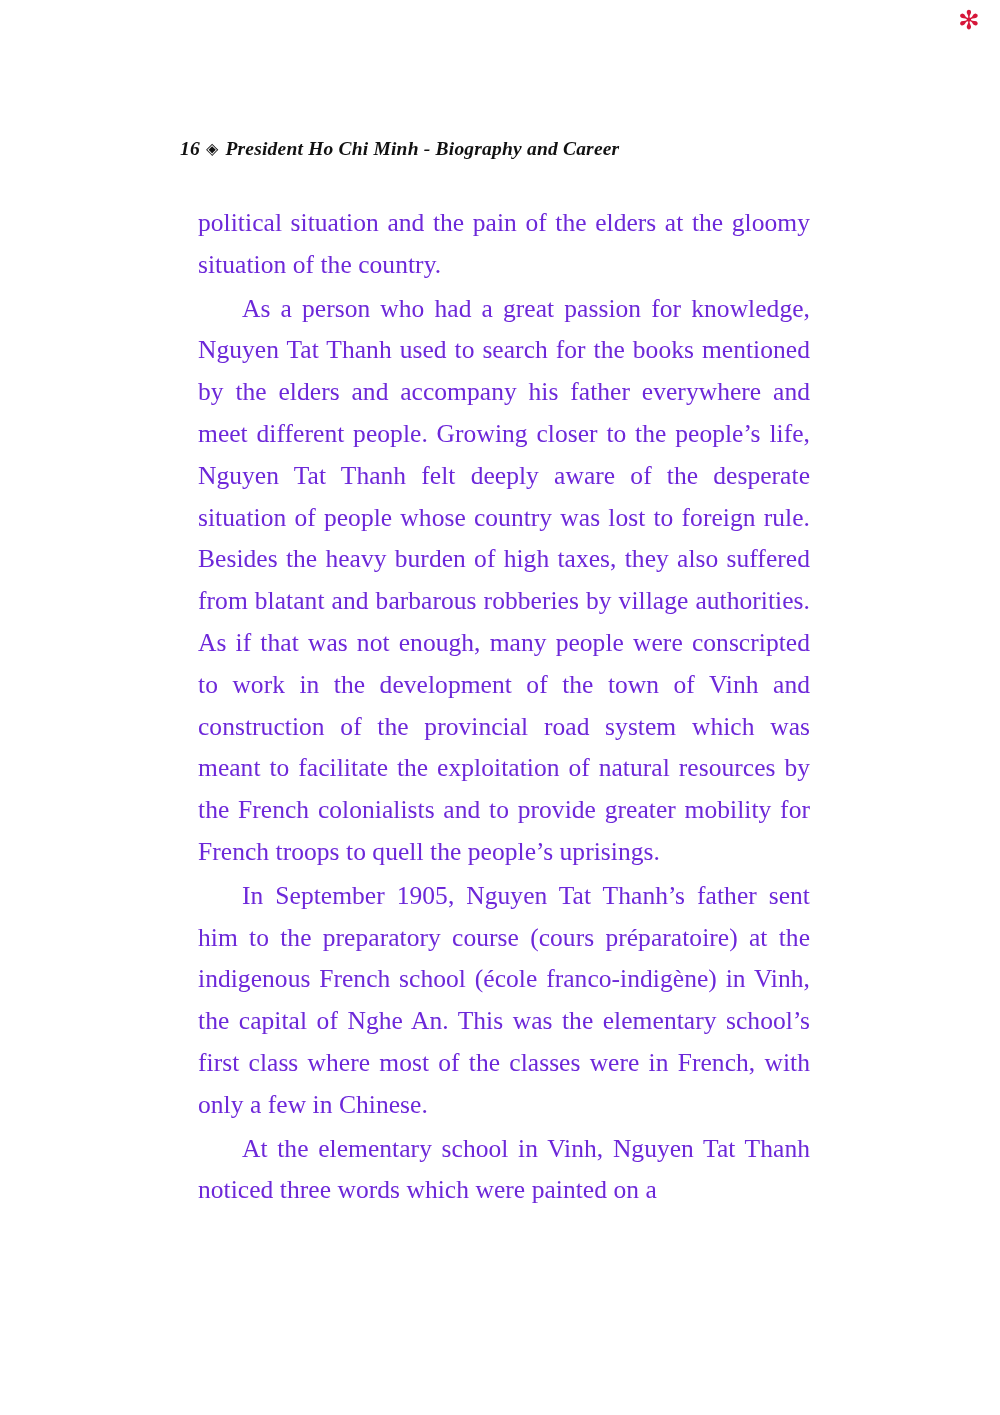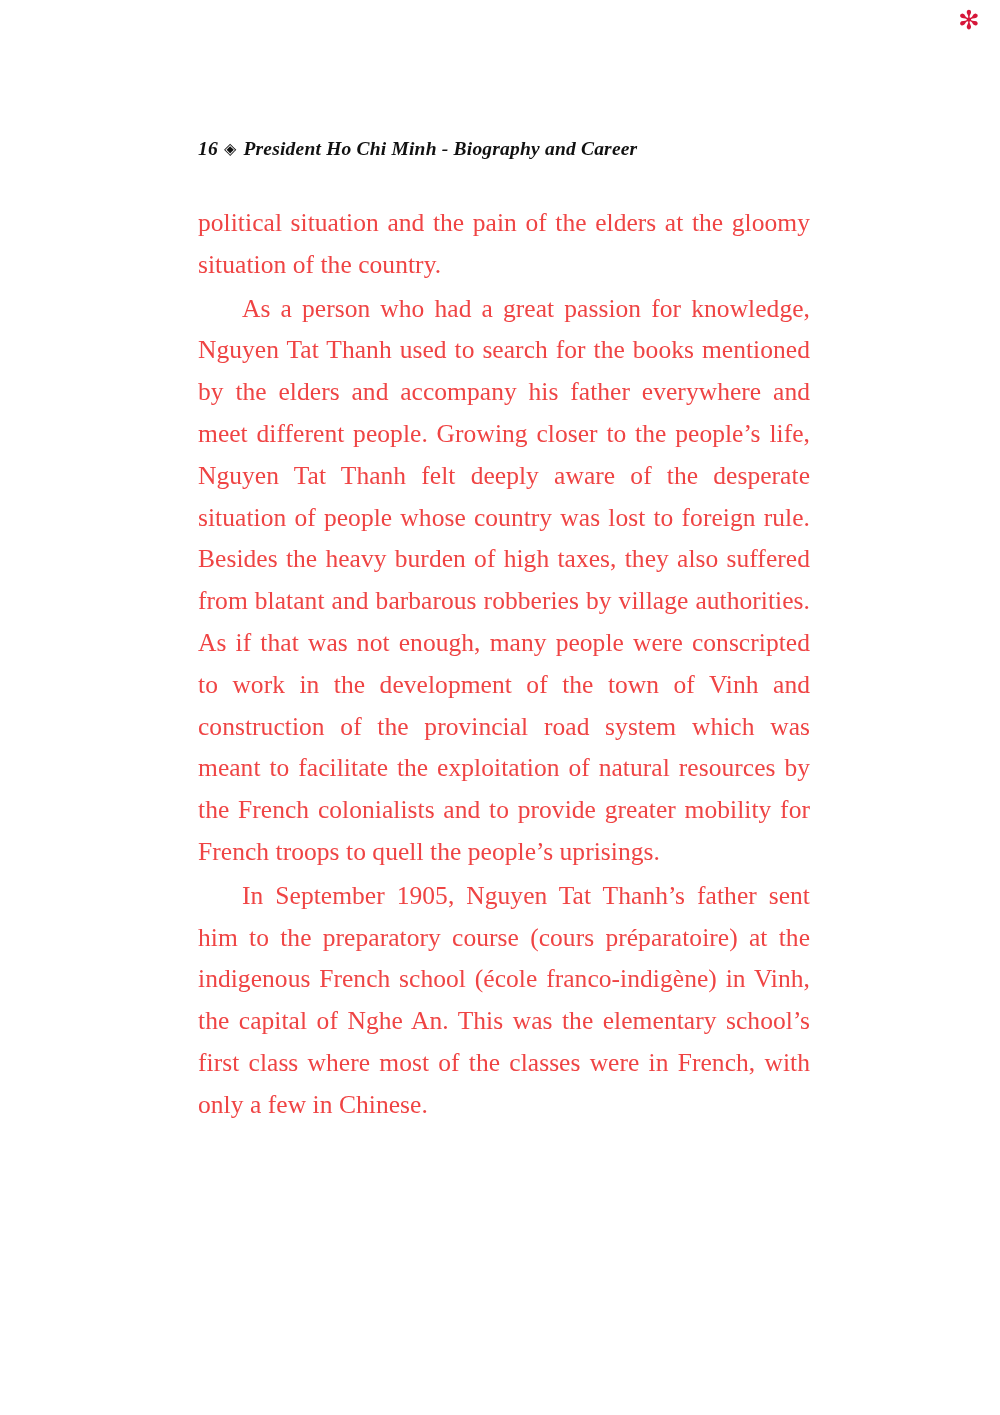"16 ◈ President Ho Chi" .running-head { left: 198px -> 180px }
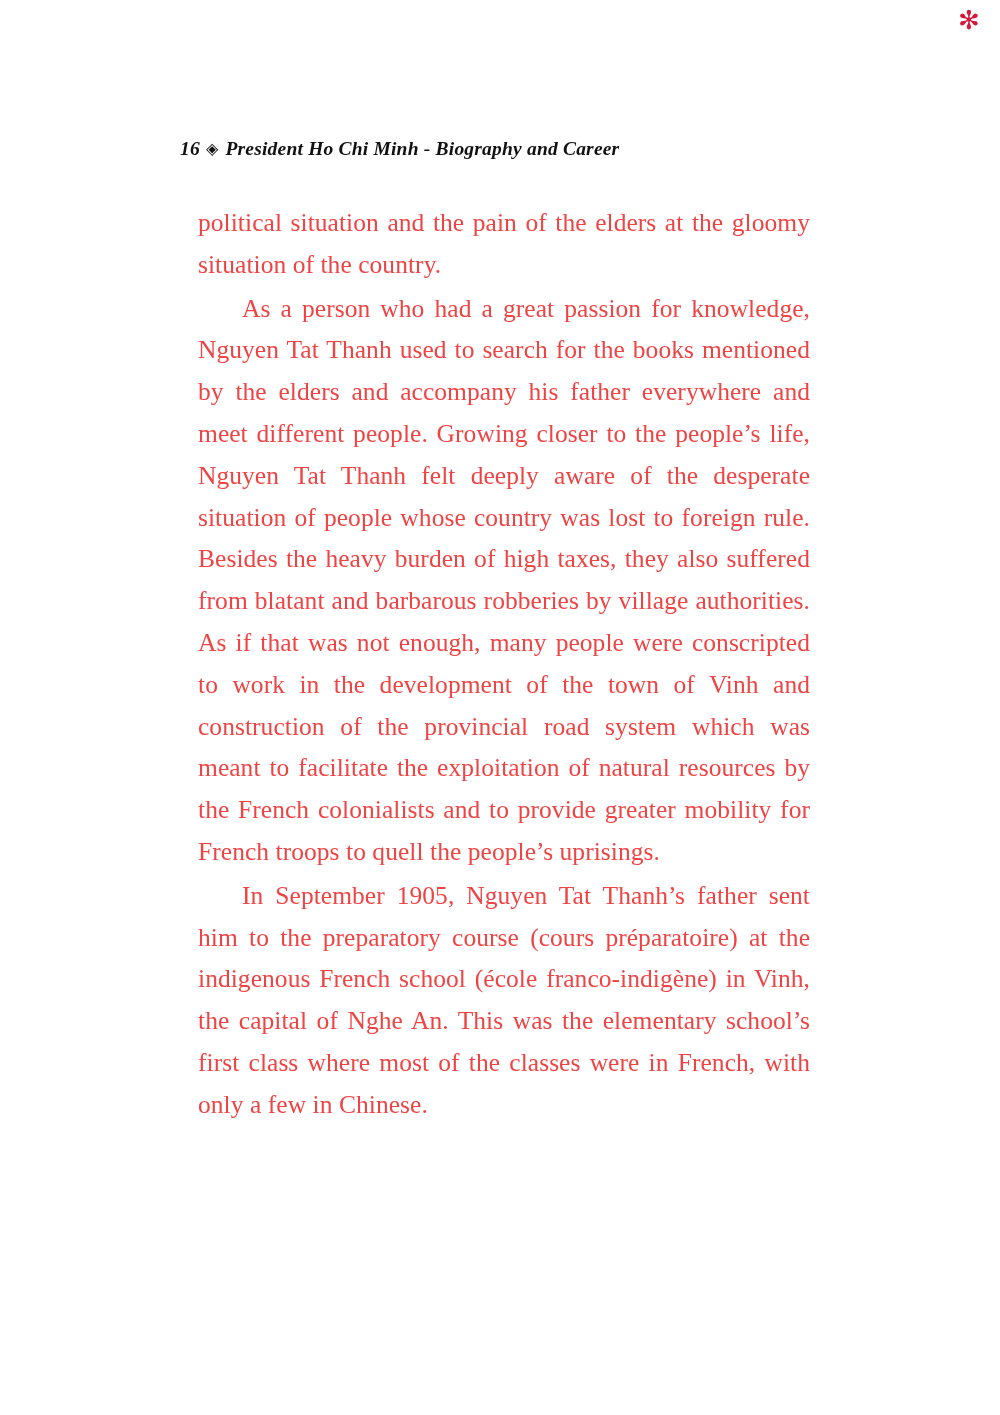"political situation and the pain" p.para { color: #ef4444 -> #6d28d9 }
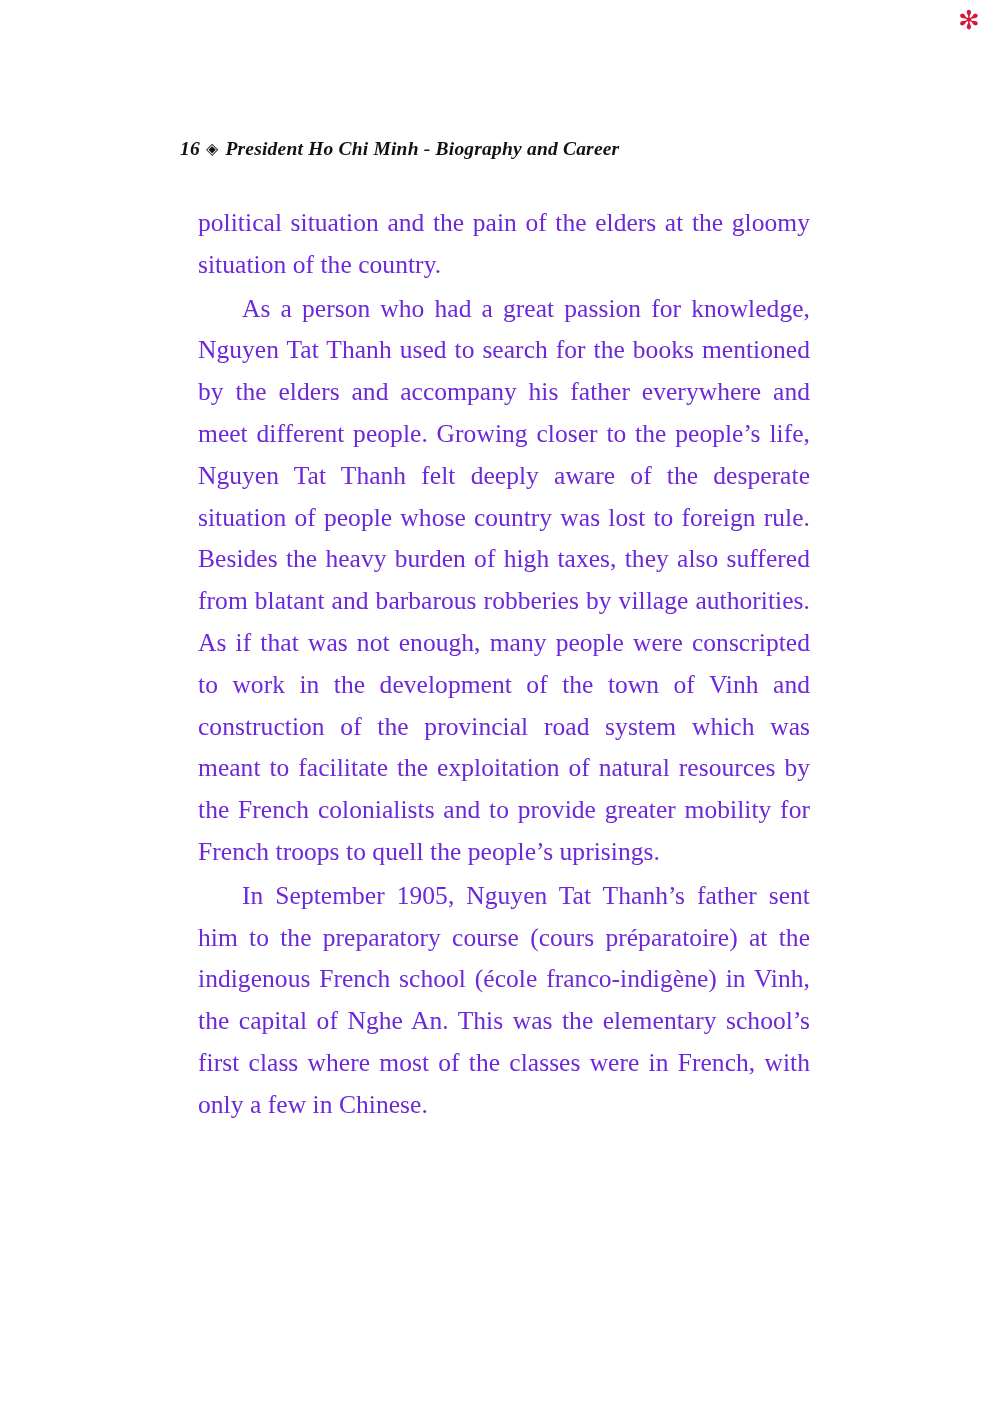"At the elementary school in" p.para { html: none -> <p>At the elementary school in Vinh, Nguyen Tat Thanh noticed three words which were painted on a</p> }
